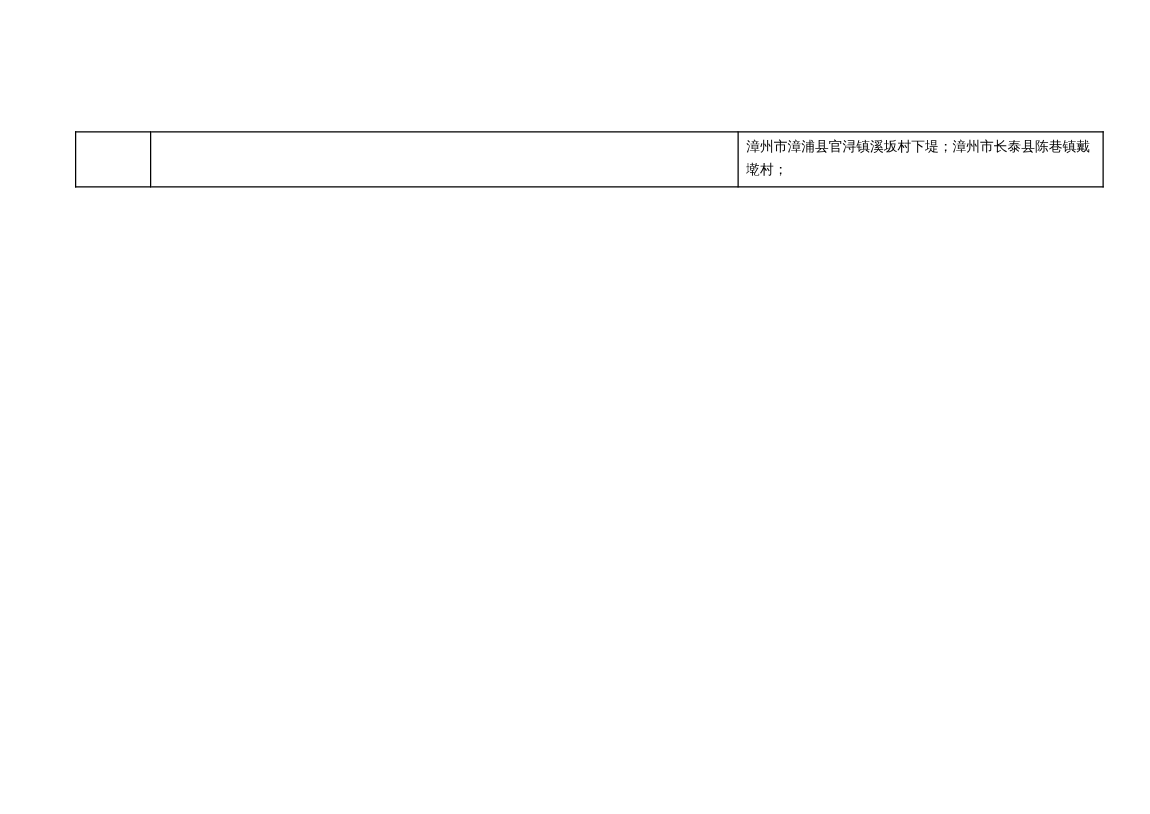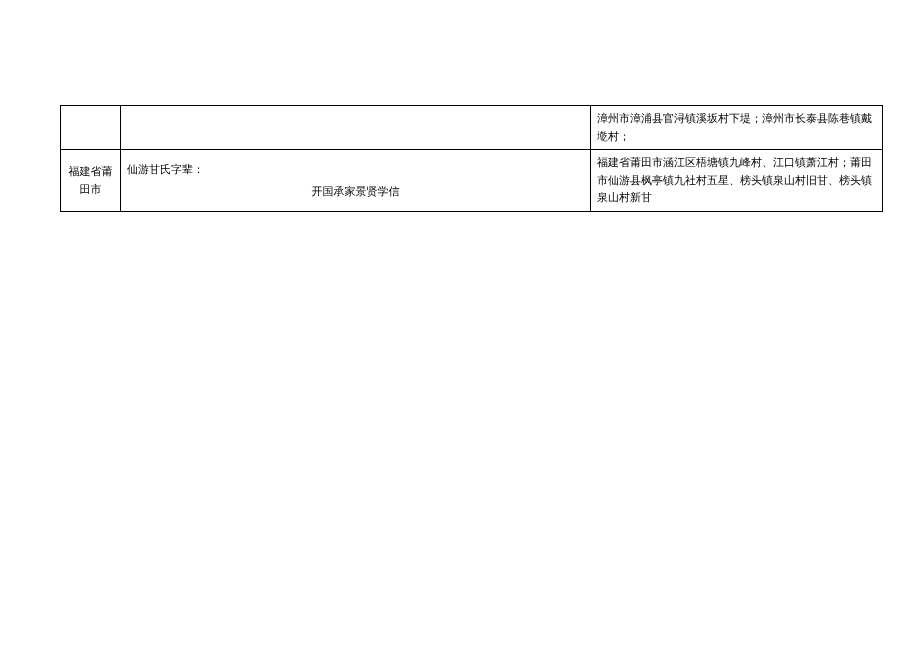"福建省莆田市" tr.row2 { html: <tr> <td> <span>福建省莆田市</span> </td> <td> <div> <div>仙游甘氏字辈：</div> <div>开国承家景贤学信</div> </div> </td> <td> <span>福建省莆田市涵江区梧塘镇九峰村、江口镇萧江村；莆田市仙游县枫亭镇九社村五星、榜头镇泉山村旧甘、榜头镇泉山村新甘</span> </td> </tr> -> none }
